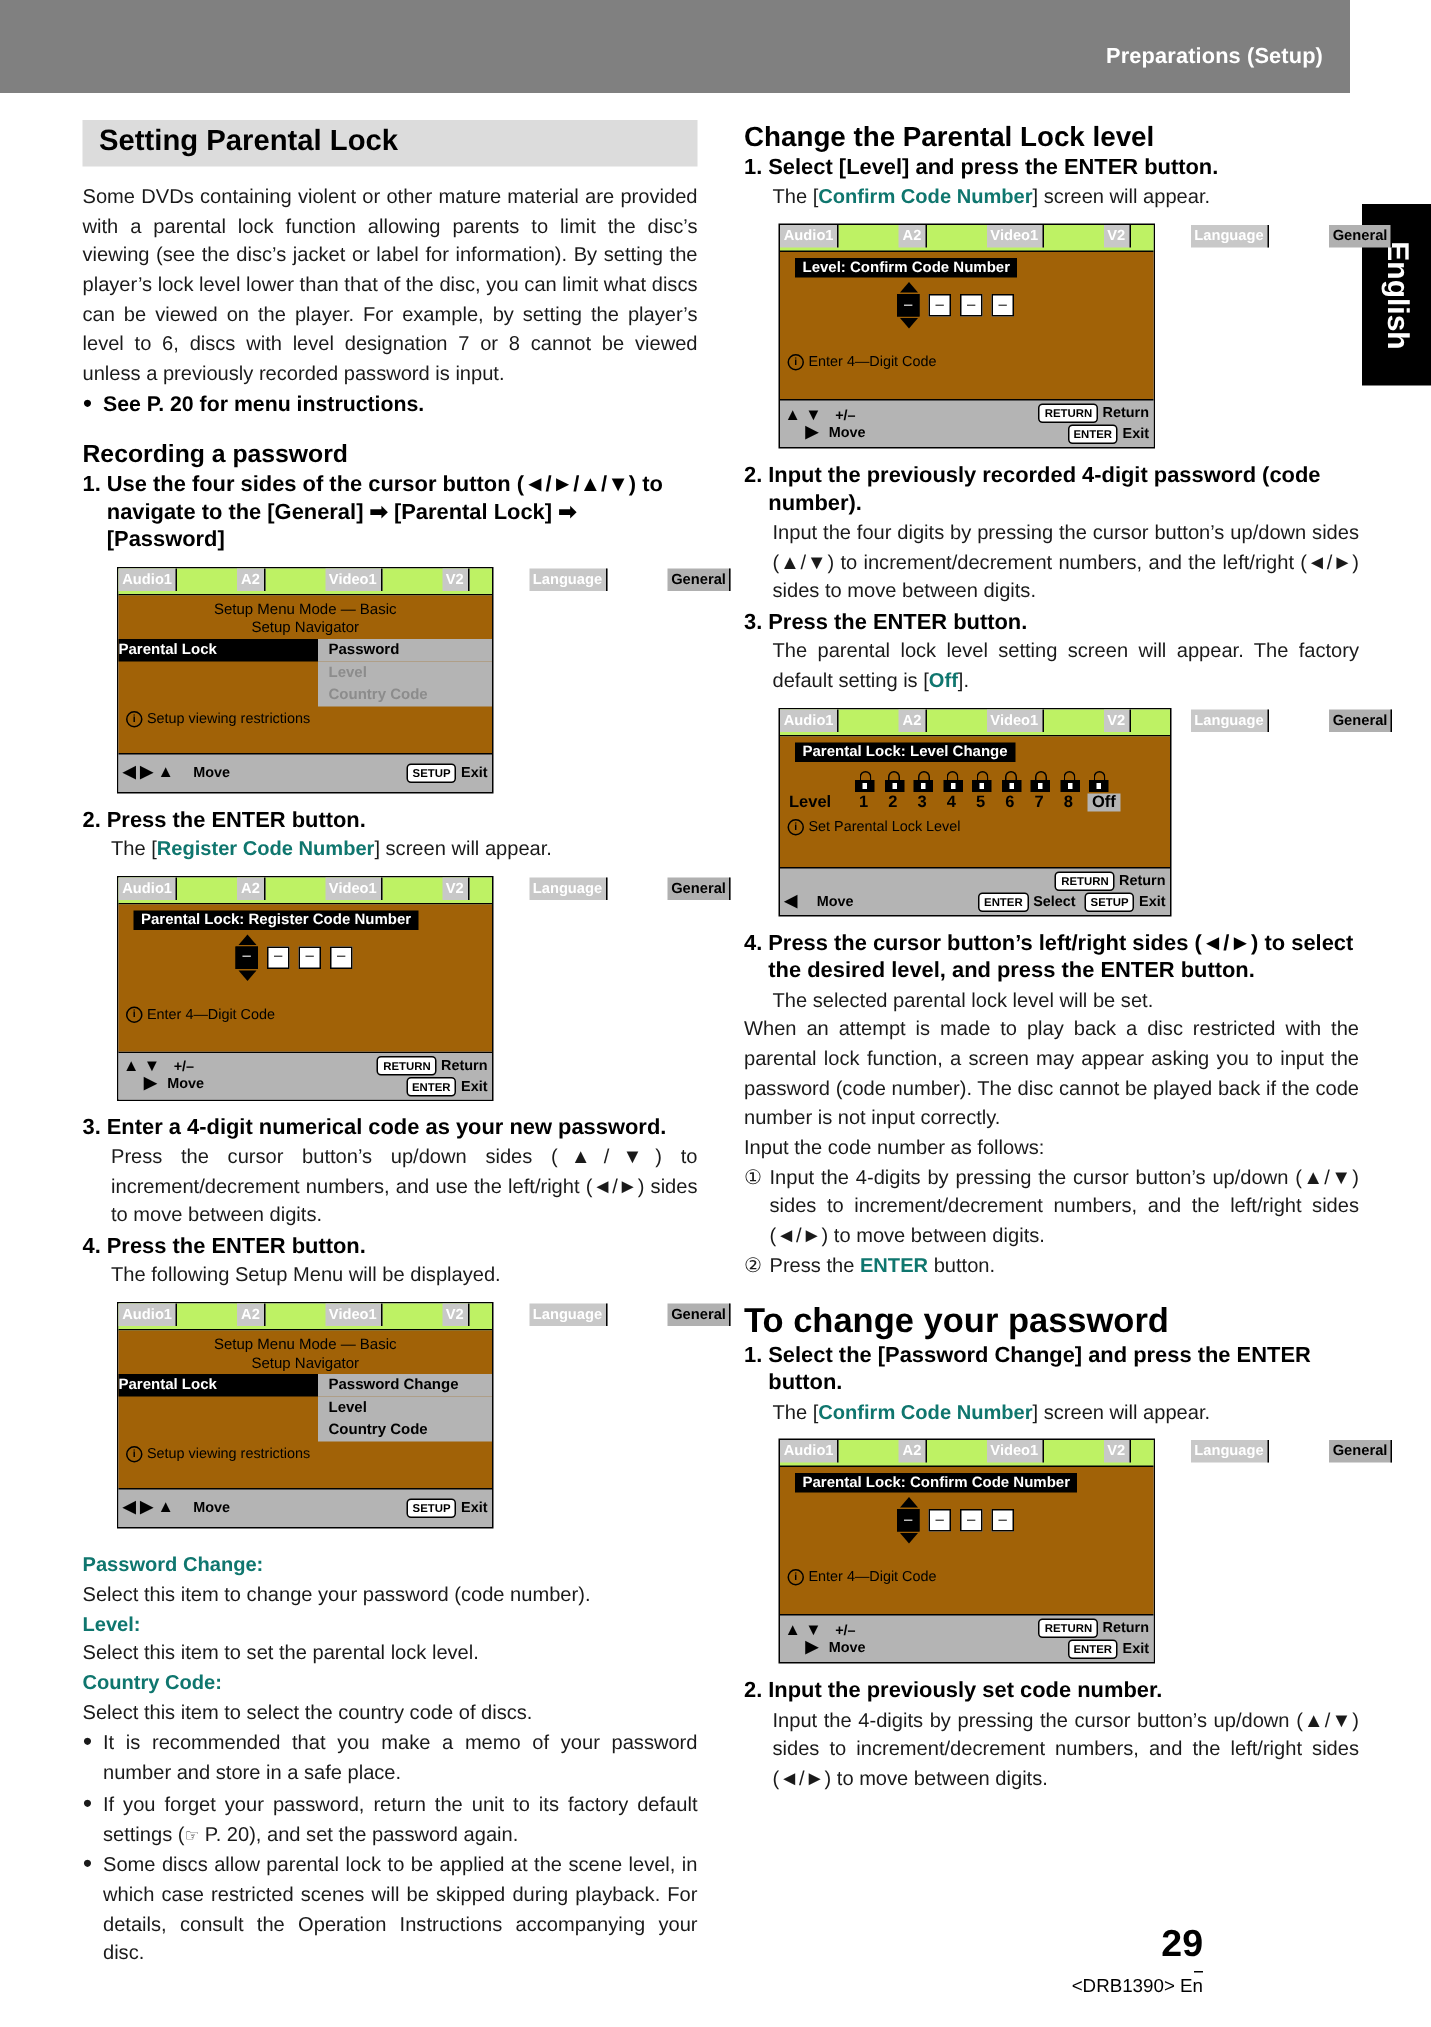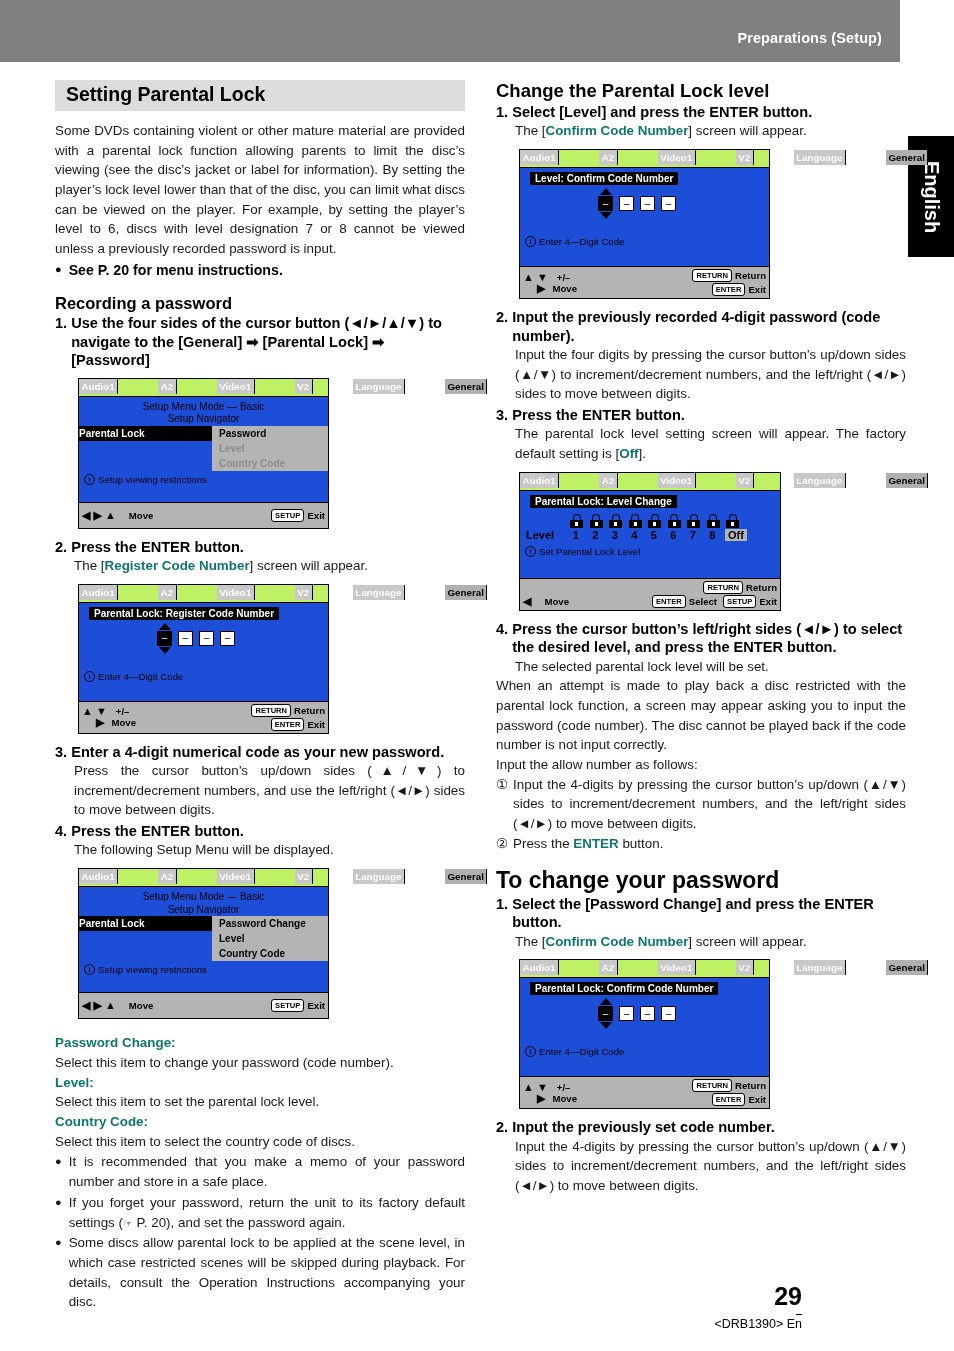"Level: Confirm Code Number" .osd-body { background: #1d4ed8 -> #a16207 }
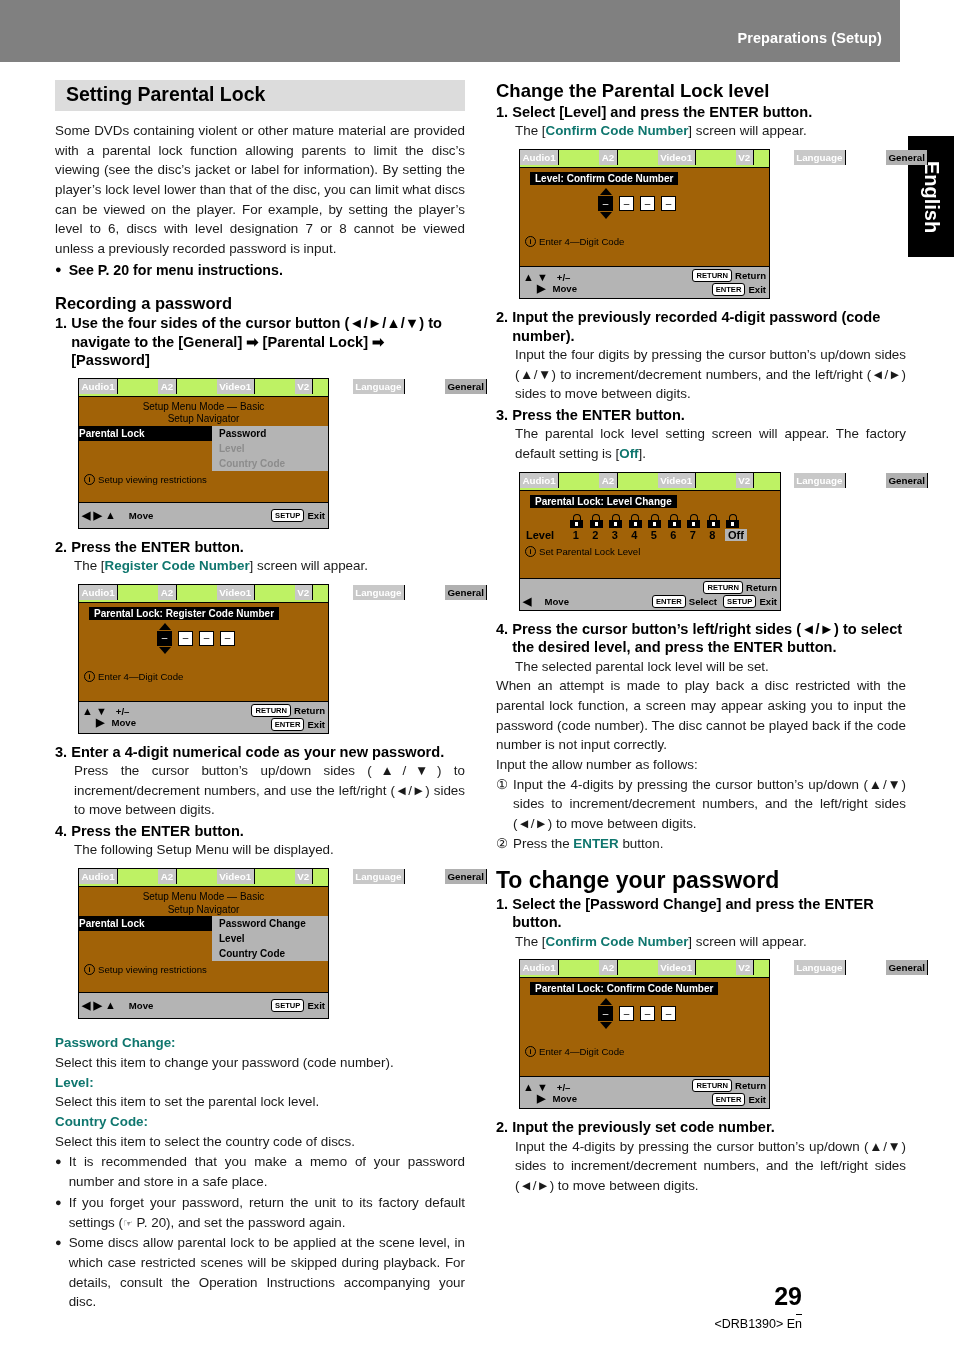"Input the allow number as" p.body { text: allow -> code }
